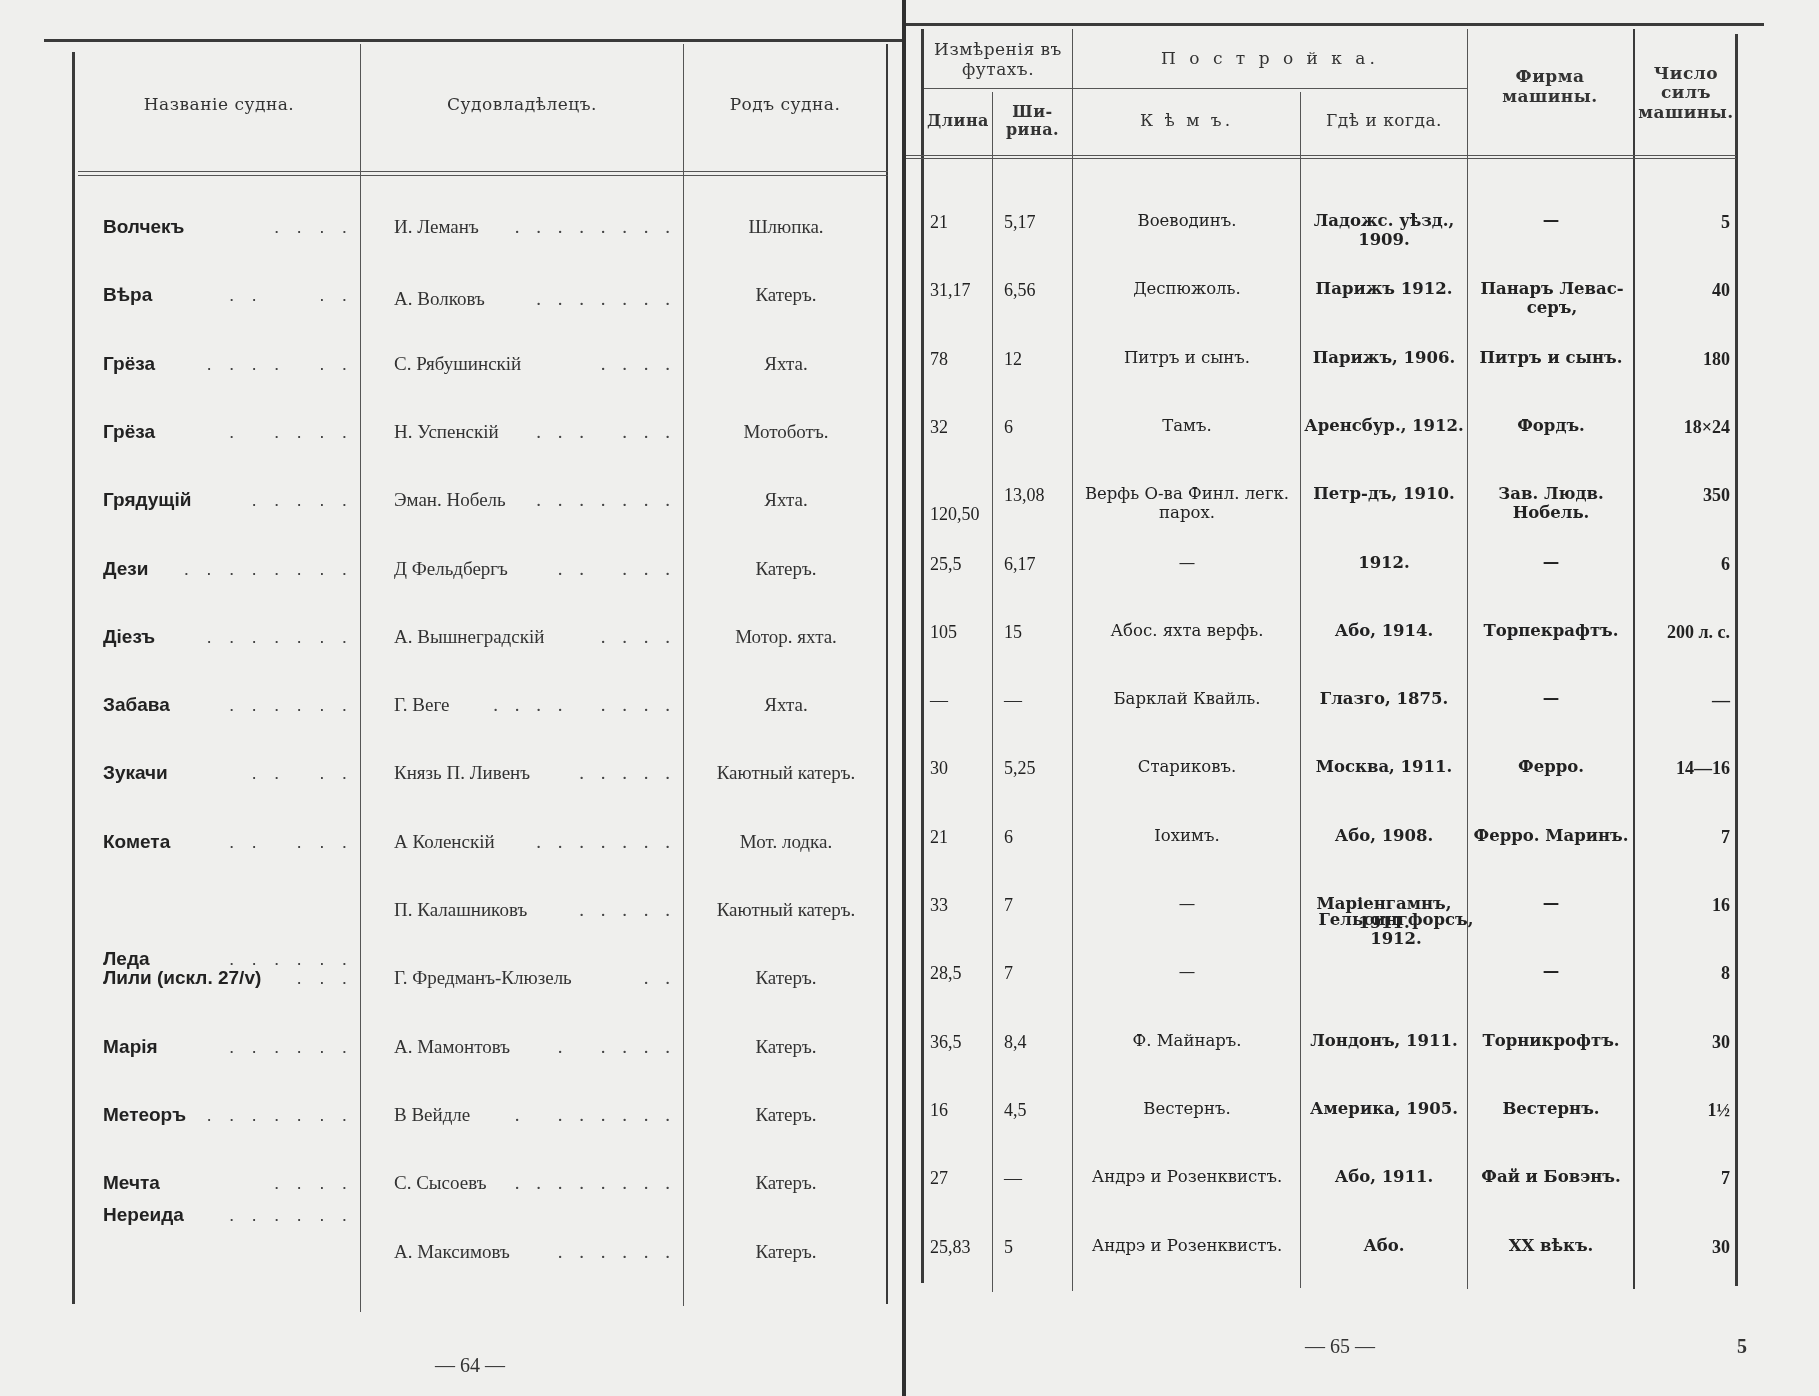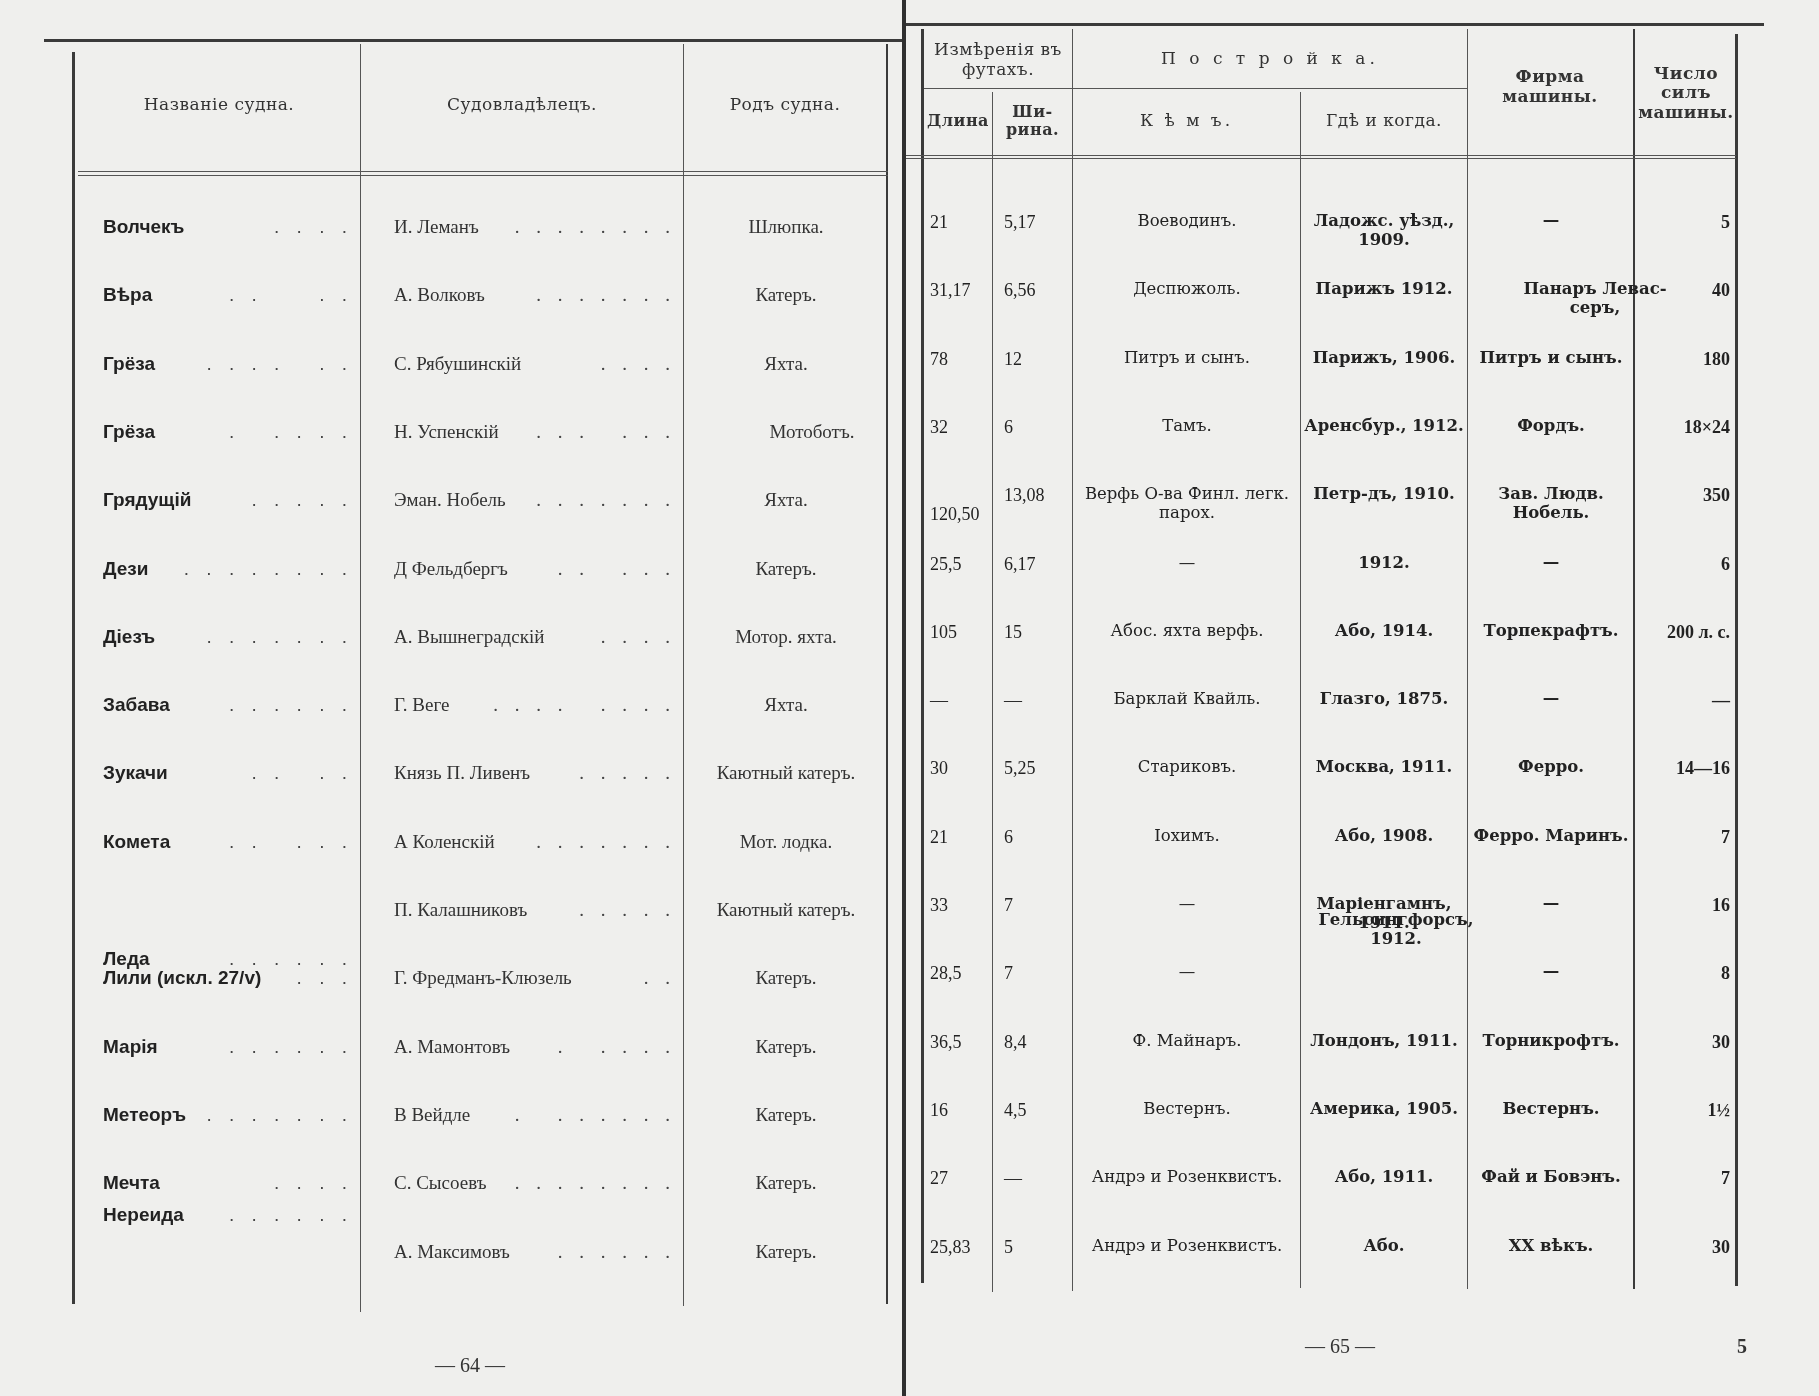"А. Волковъ" div.cell { align-items: none -> flex-end }
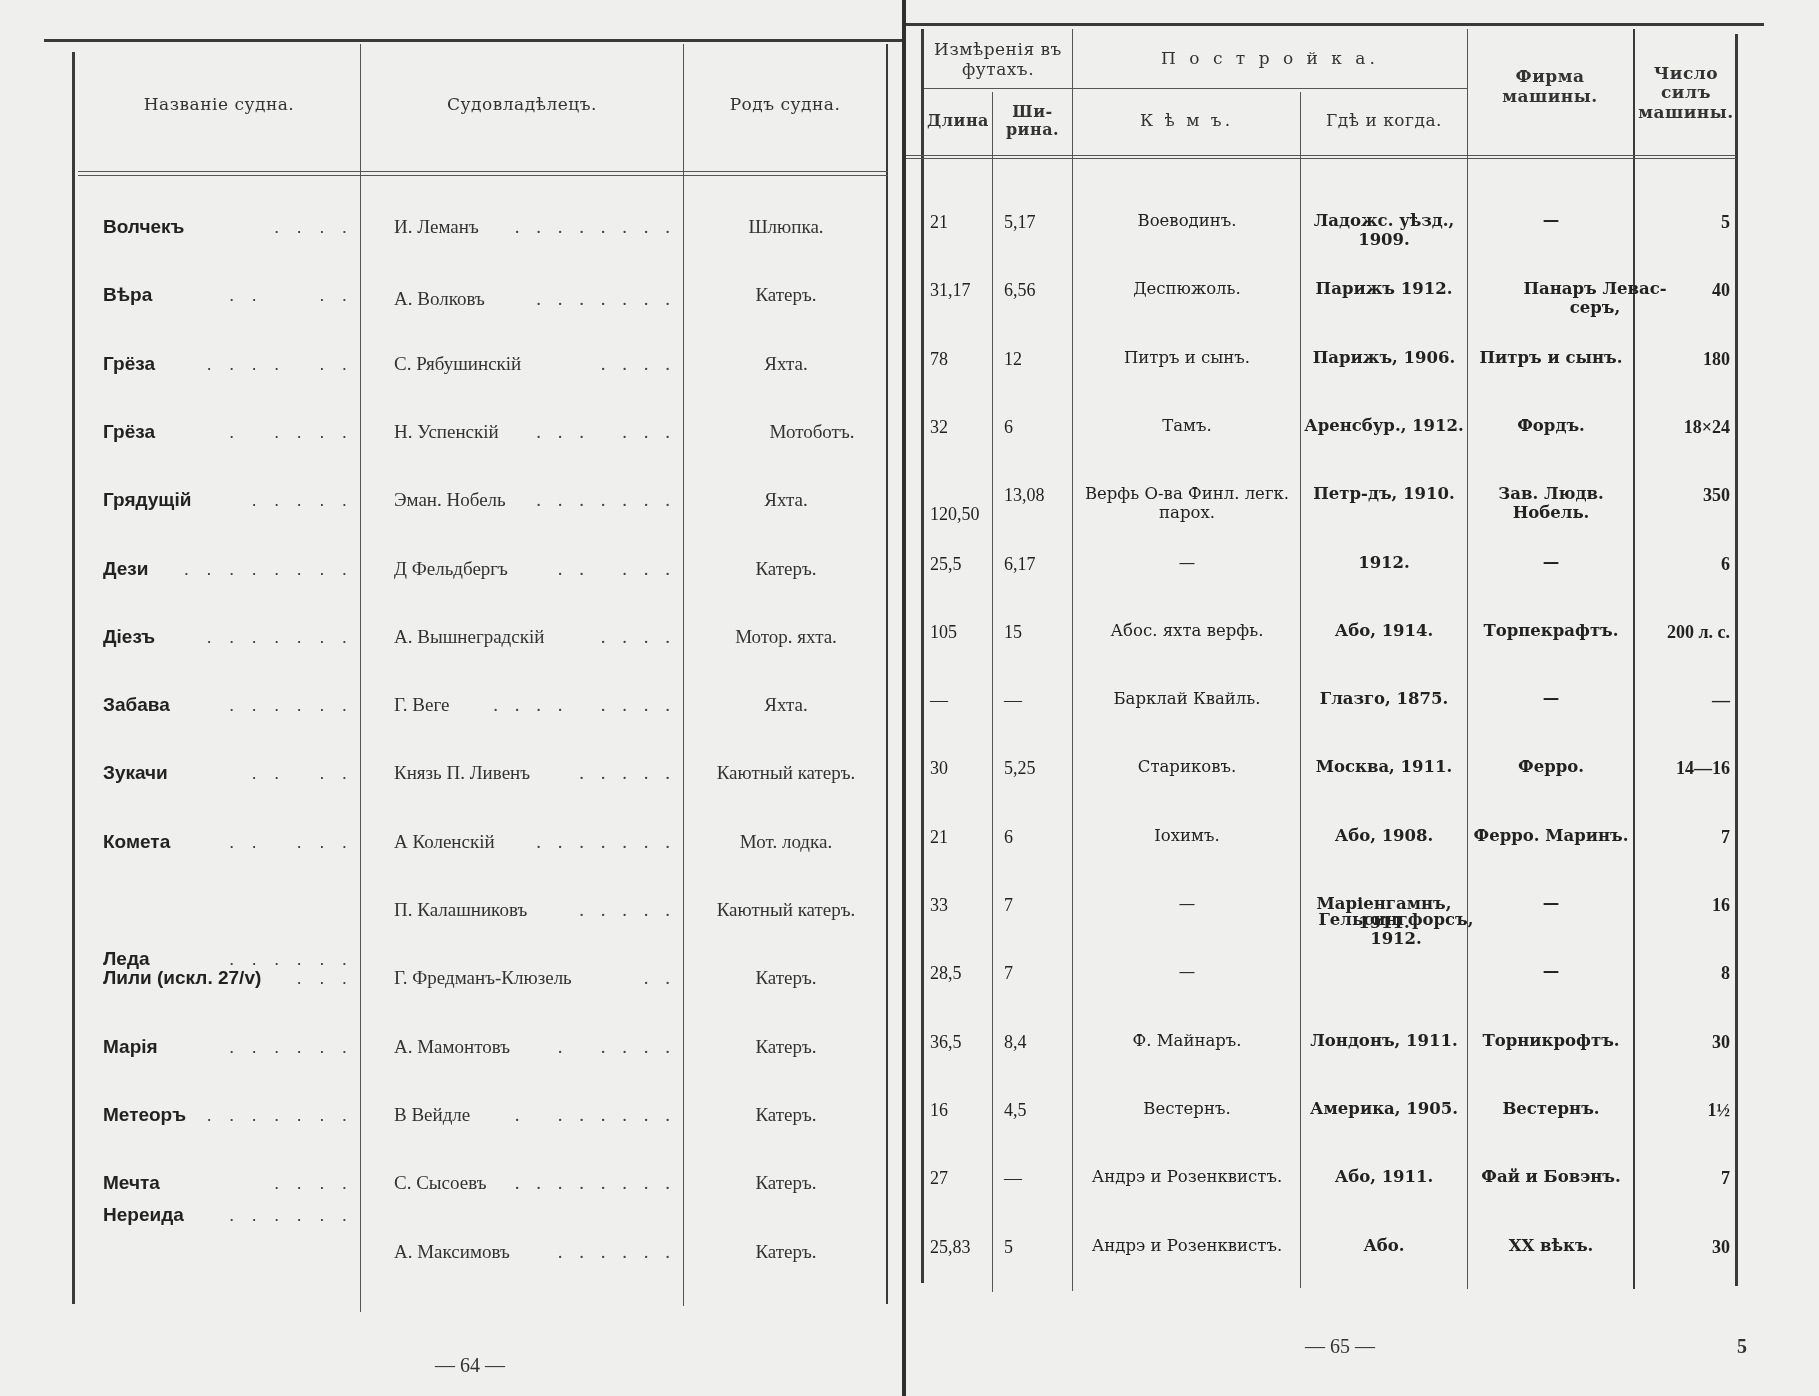"Панаръ Левас-серъ," div.cell { left: 1489px -> 1446px }
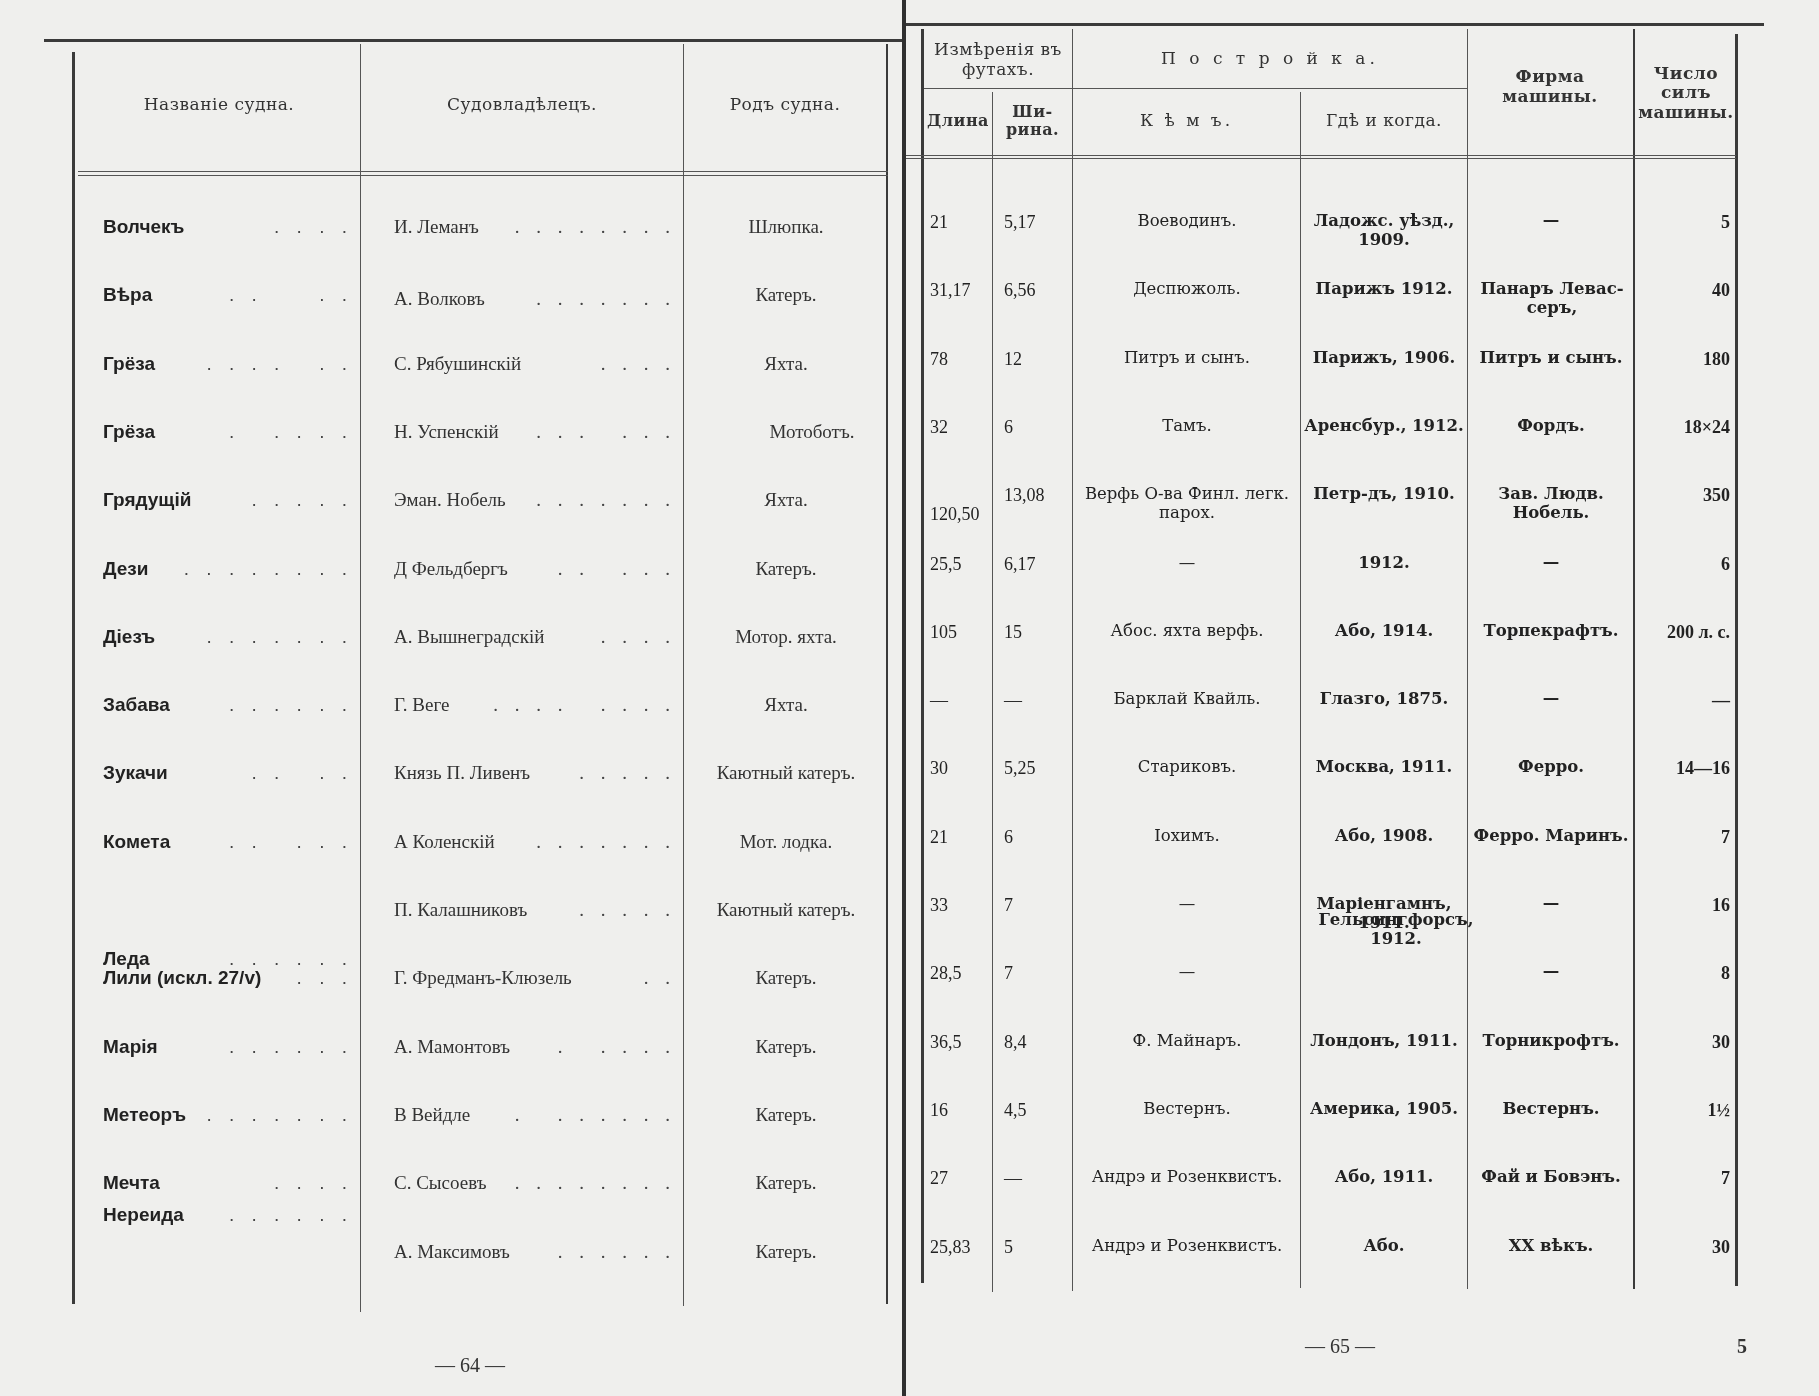"Мотоботъ." div.cell { left: 712px -> 686px }
